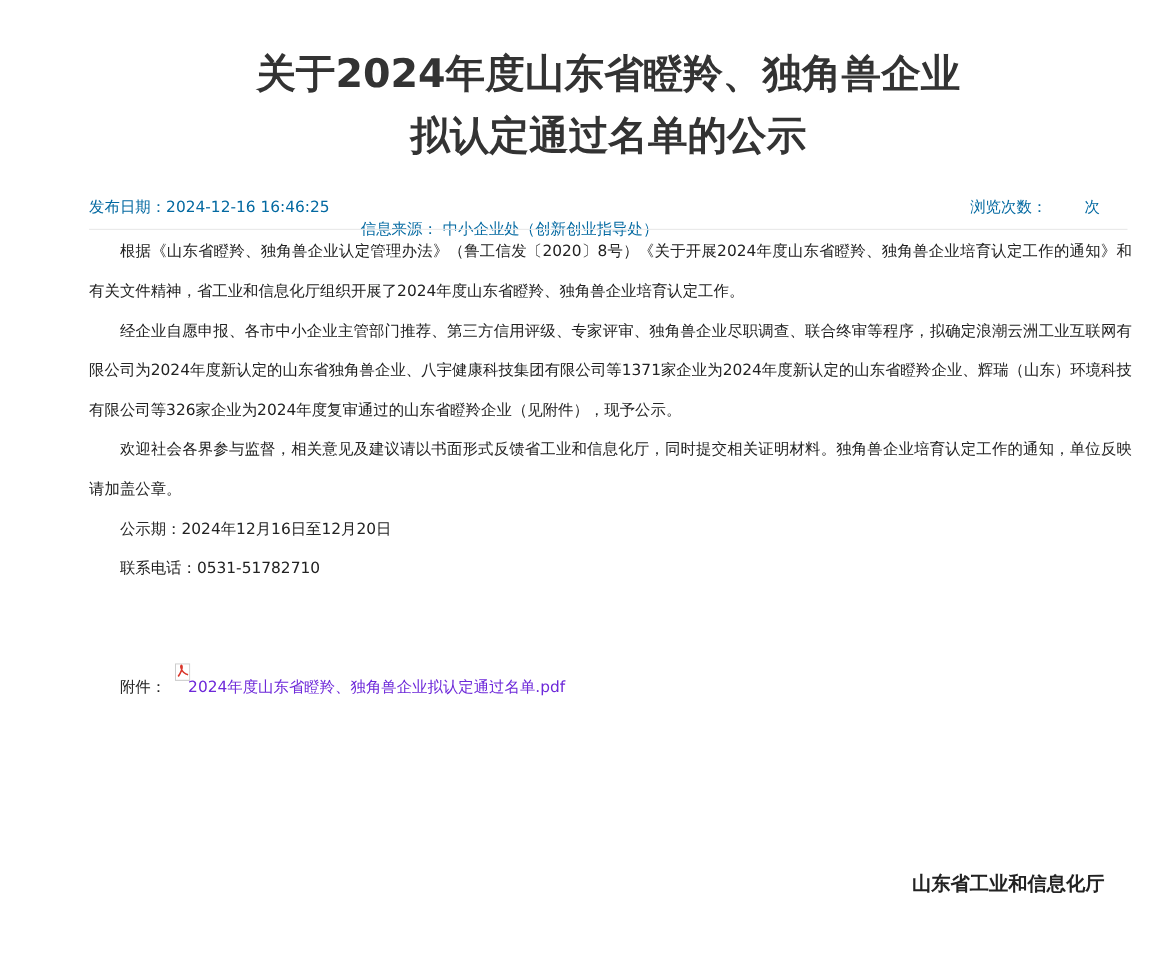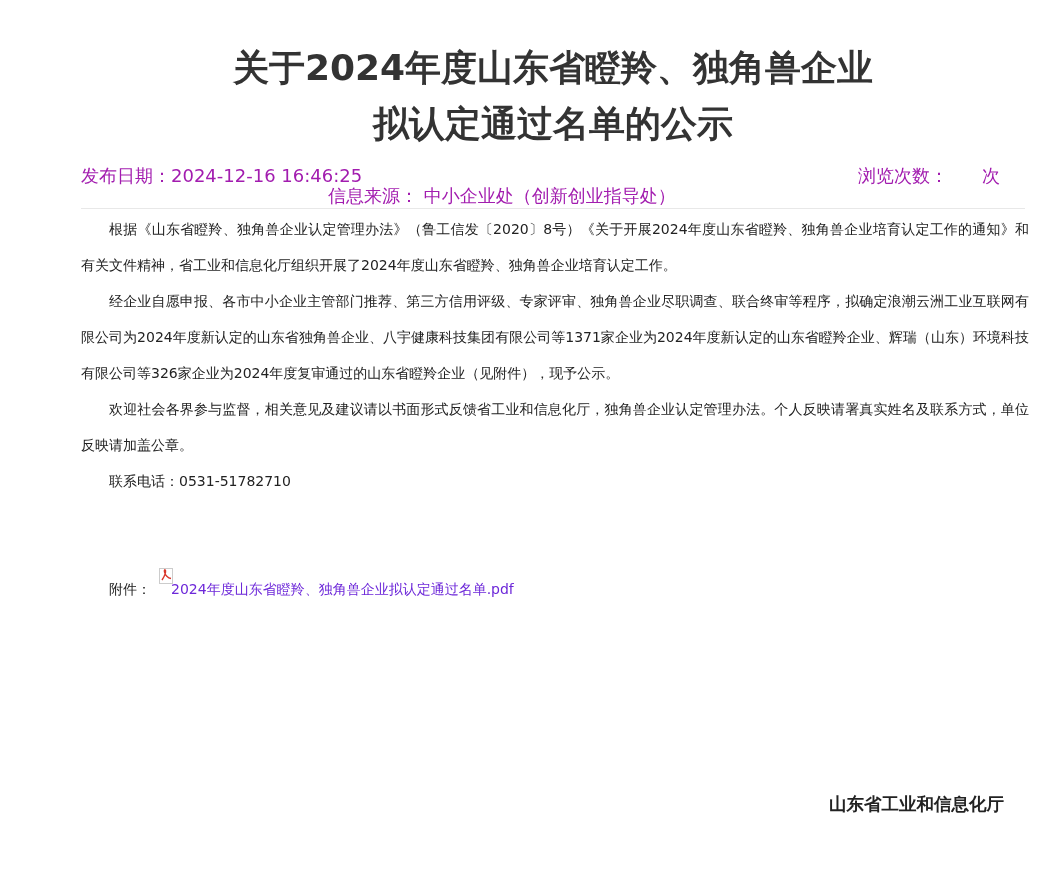"发布日期：2024-12-16 16:46:25" .meta { color: #a21caf -> #0369a1; font-size: 18px -> 14px; top: 164px -> 177px }
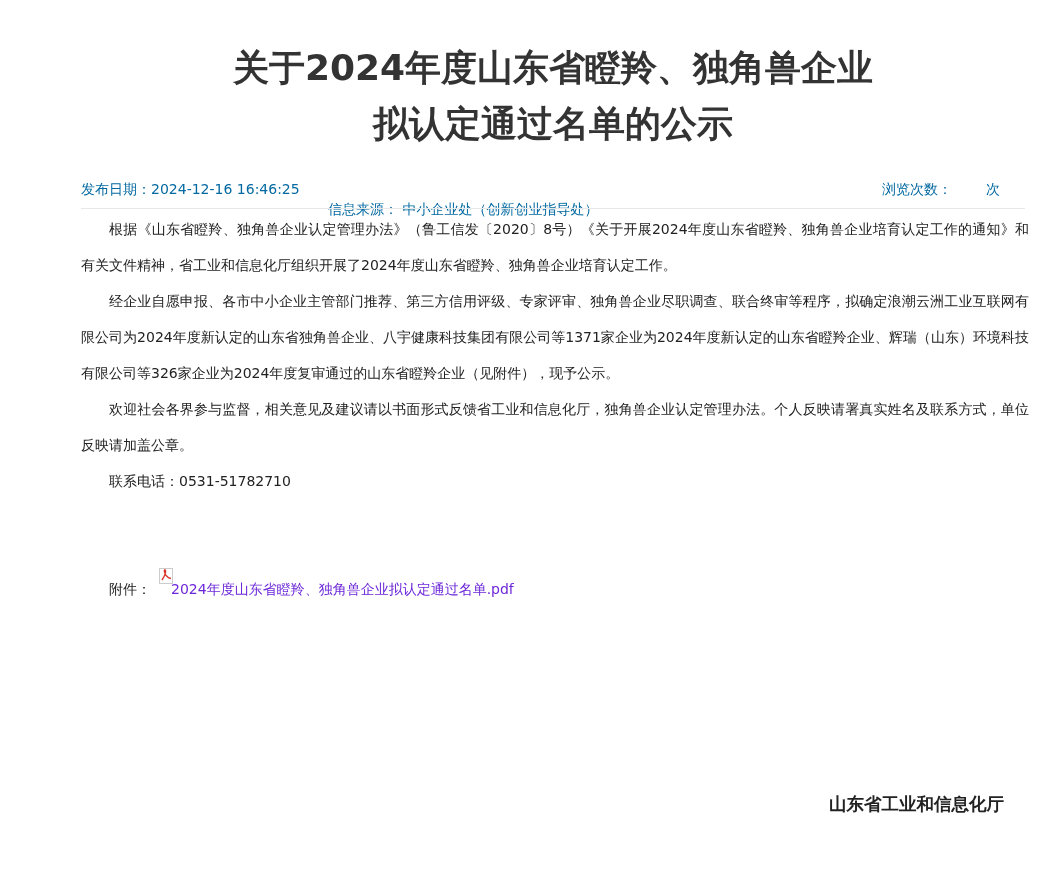"欢迎社会各界参与监督，相关意见及建议请以书面形式反馈省工业和信息化厅，独角兽企业" p { text: 独角兽企业认定管理办法。个人反映请署真实姓名及联系方式 -> 同时提交相关证明材料。独角兽企业培育认定工作的通知 }
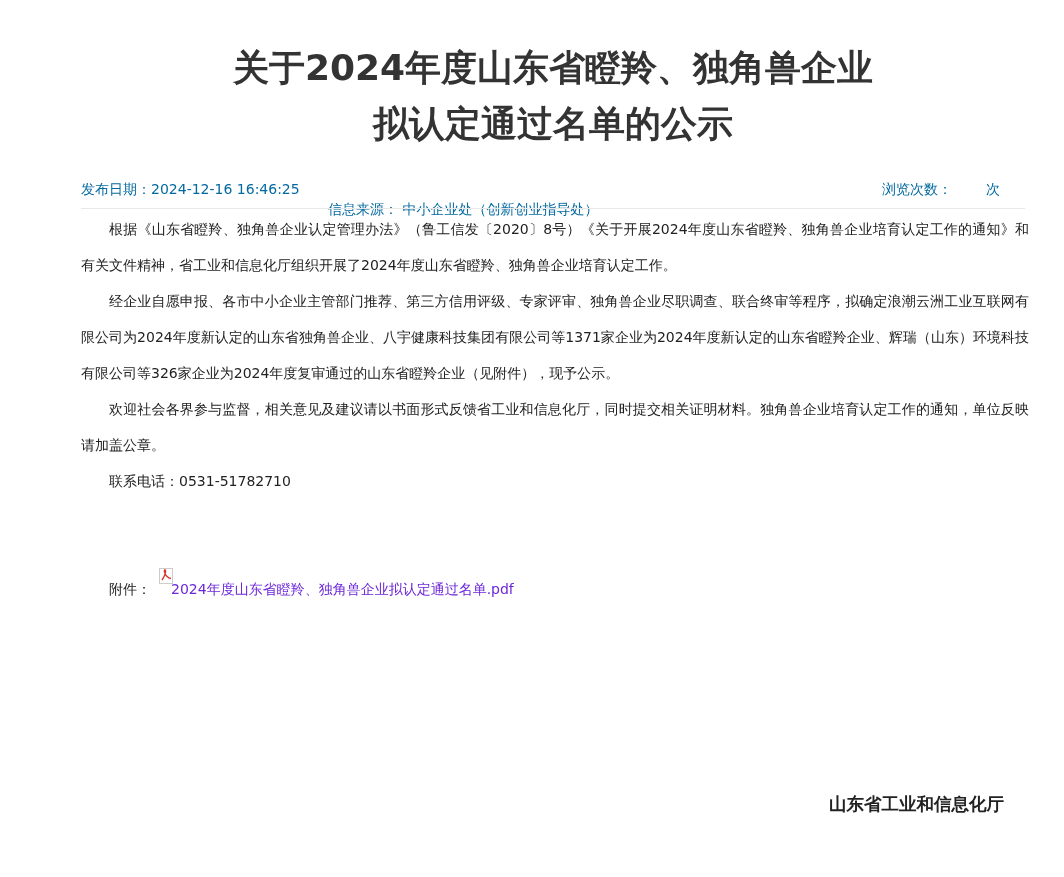"公示期：2024年12月16日至12月20日" p.plain { html: none -> <p>公示期：2024年12月16日至12月20日</p> }
